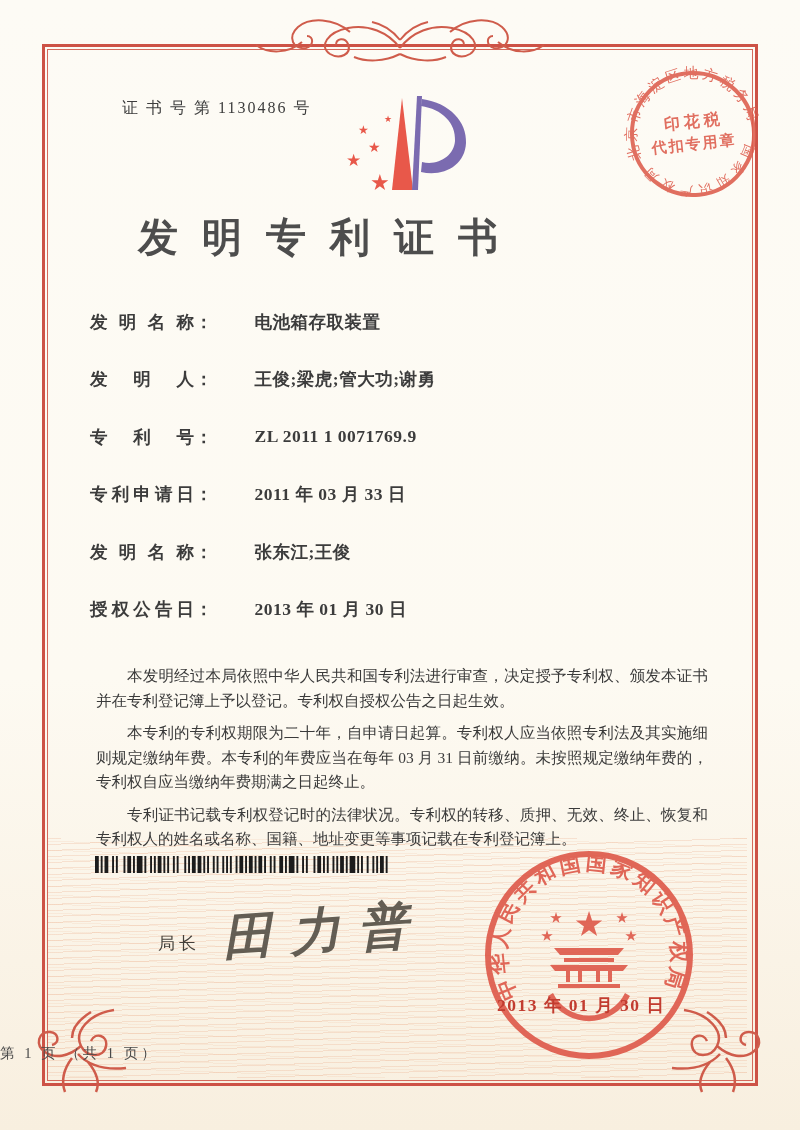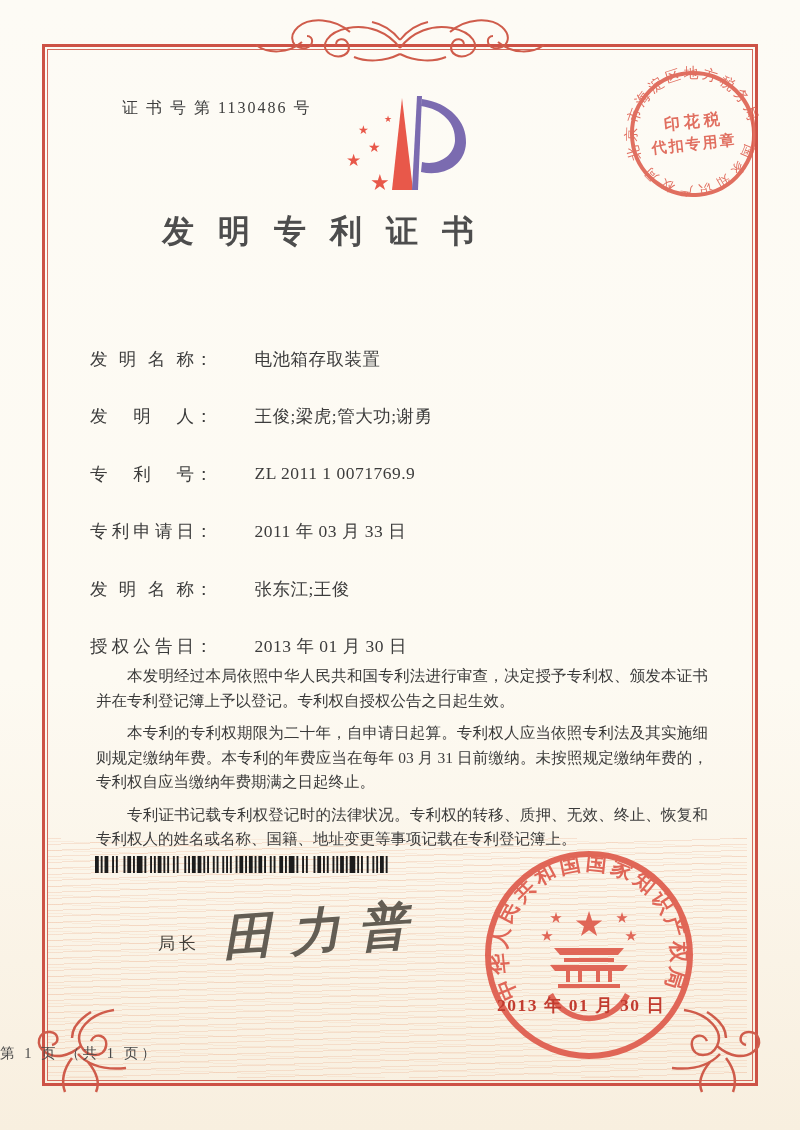"发明专利证书" .doc-title { font-size: 32px -> 40px }
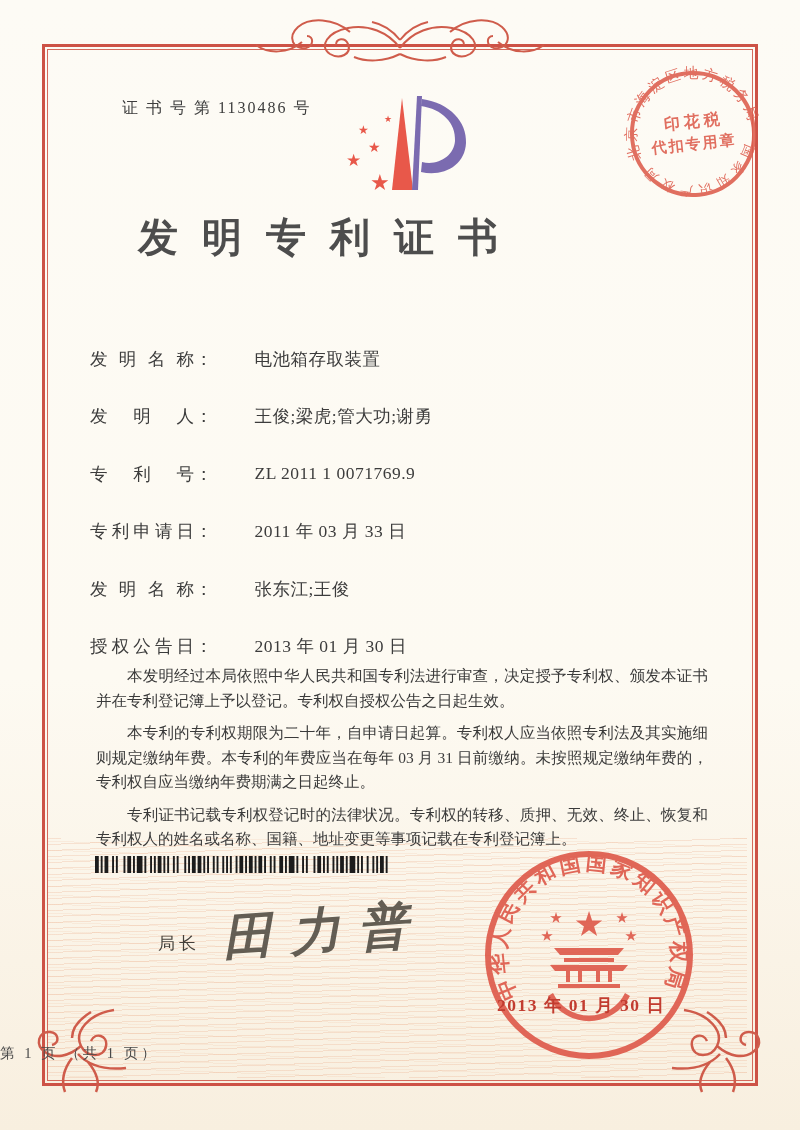"发明名称" .fields { font-weight: none -> bold; top: 330px -> 293px }
